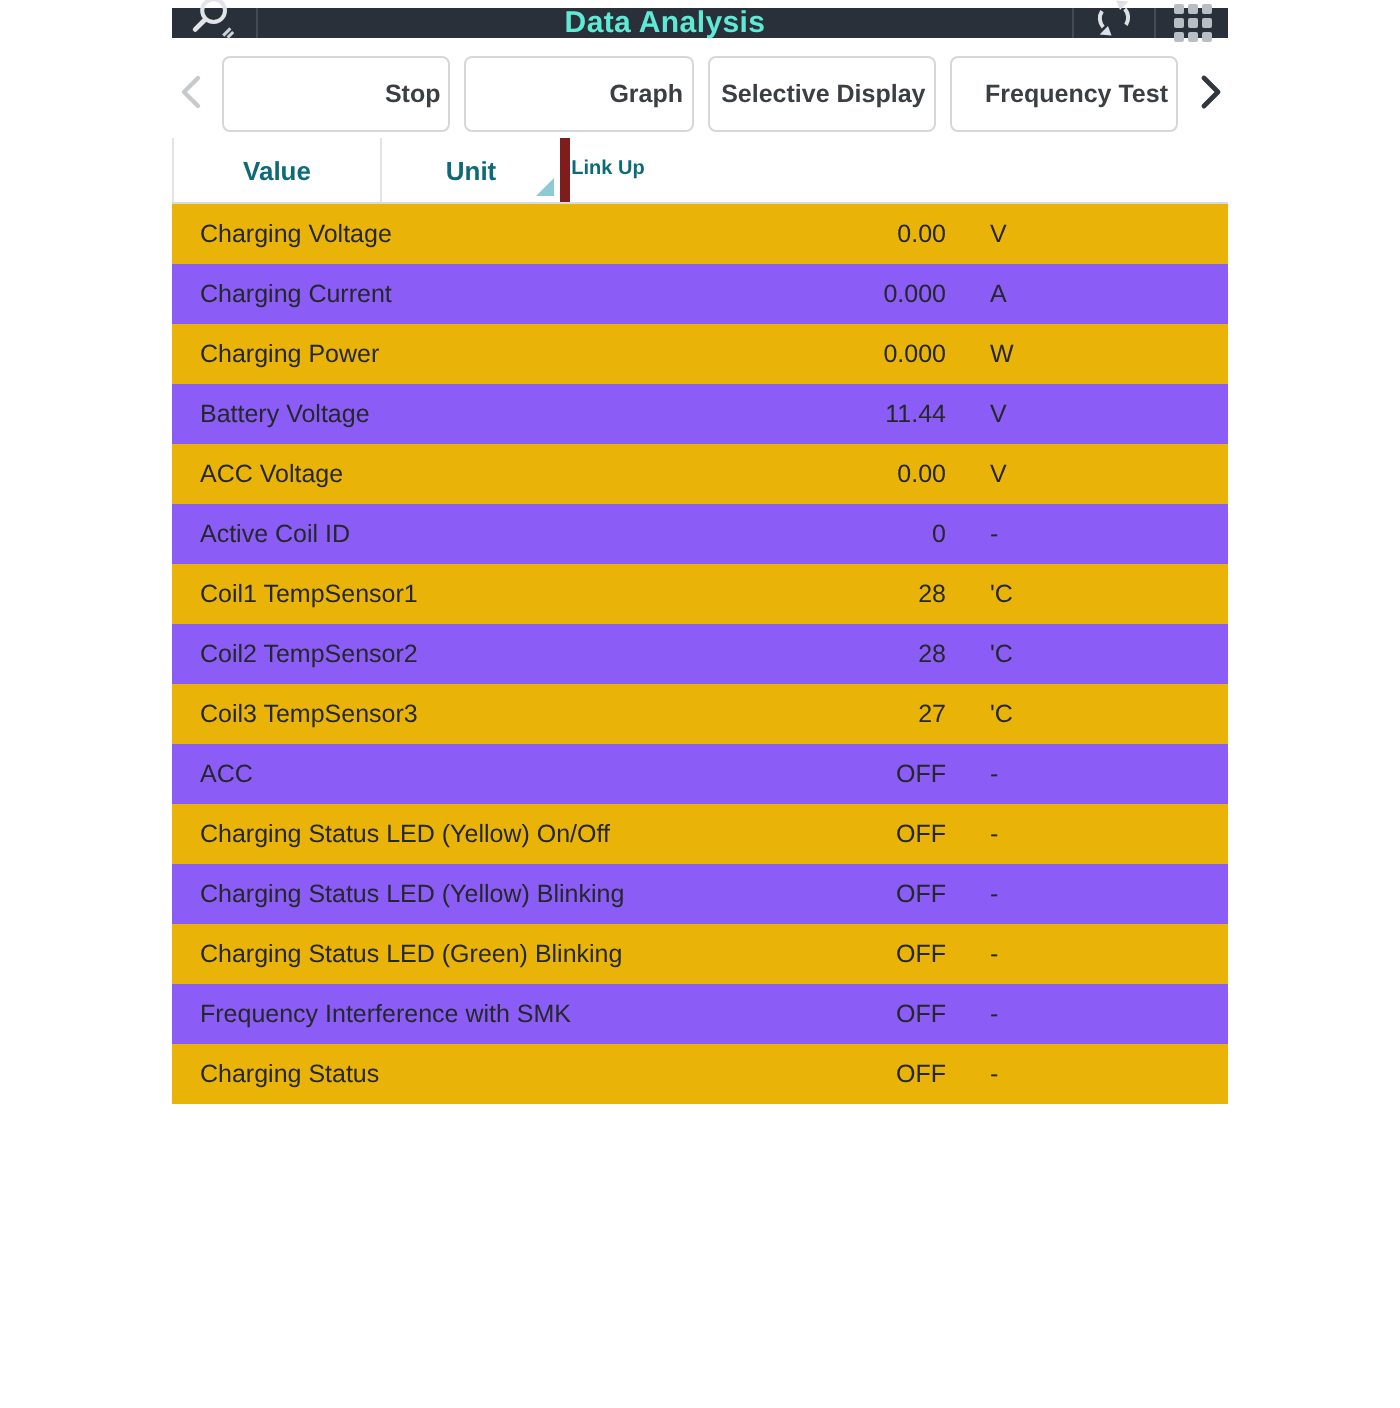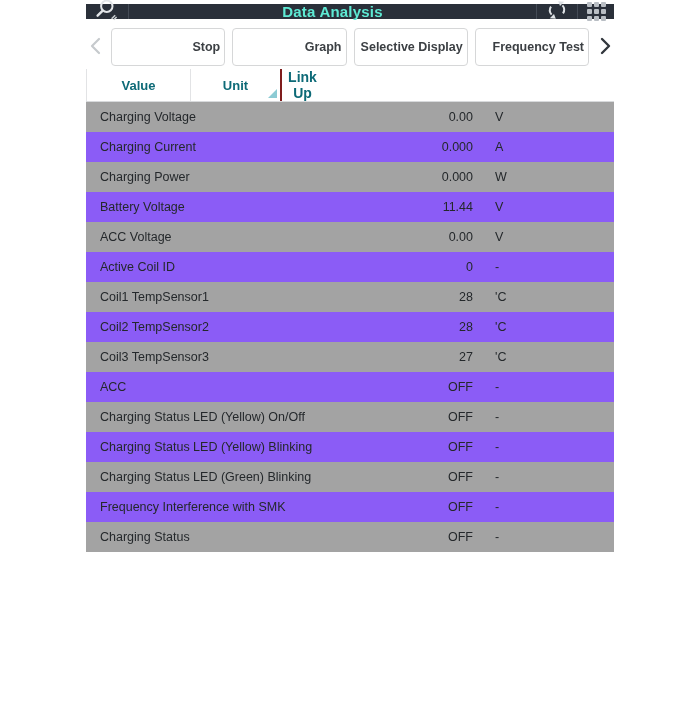"Link Up" .th-linkup { border-left: 2px solid #7f1d1d -> 5px solid #7f1d1d; font-size: 14px -> 10px }
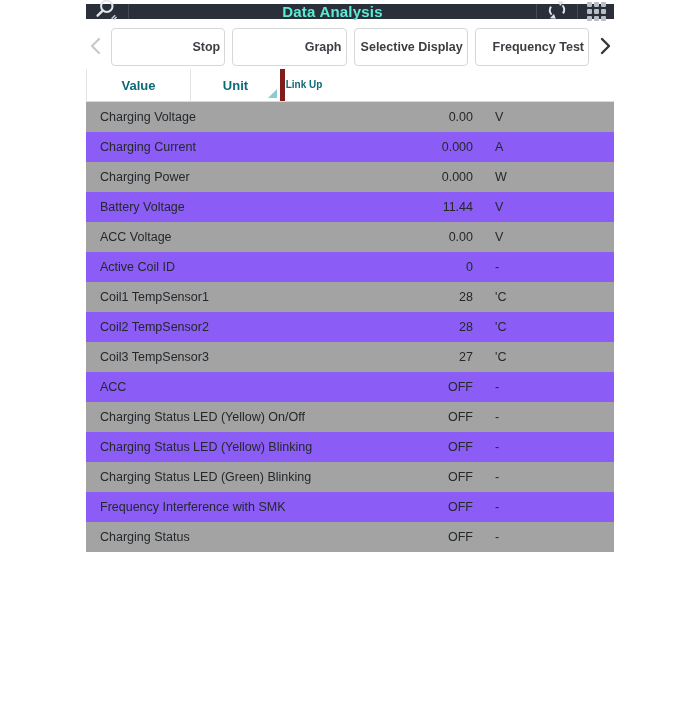"Charging Voltage" .row { background: #a3a3a3 -> #eab308 }
